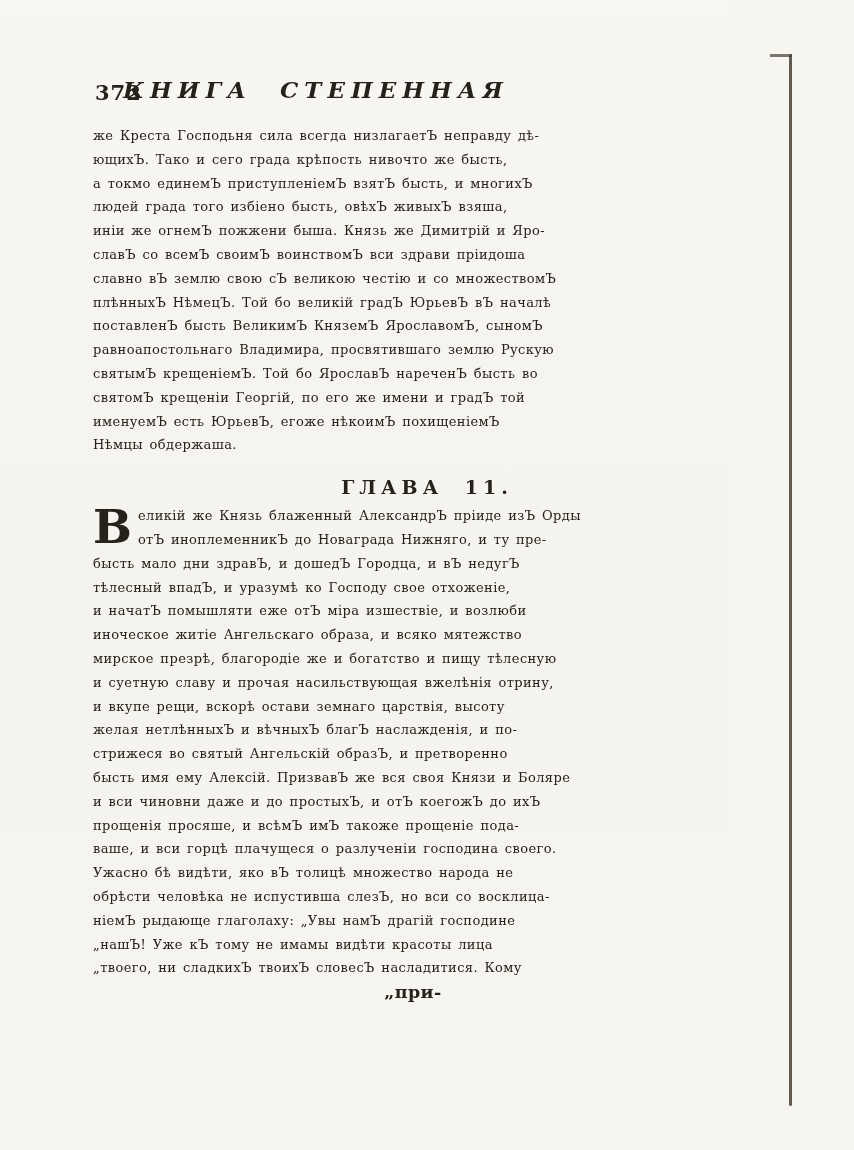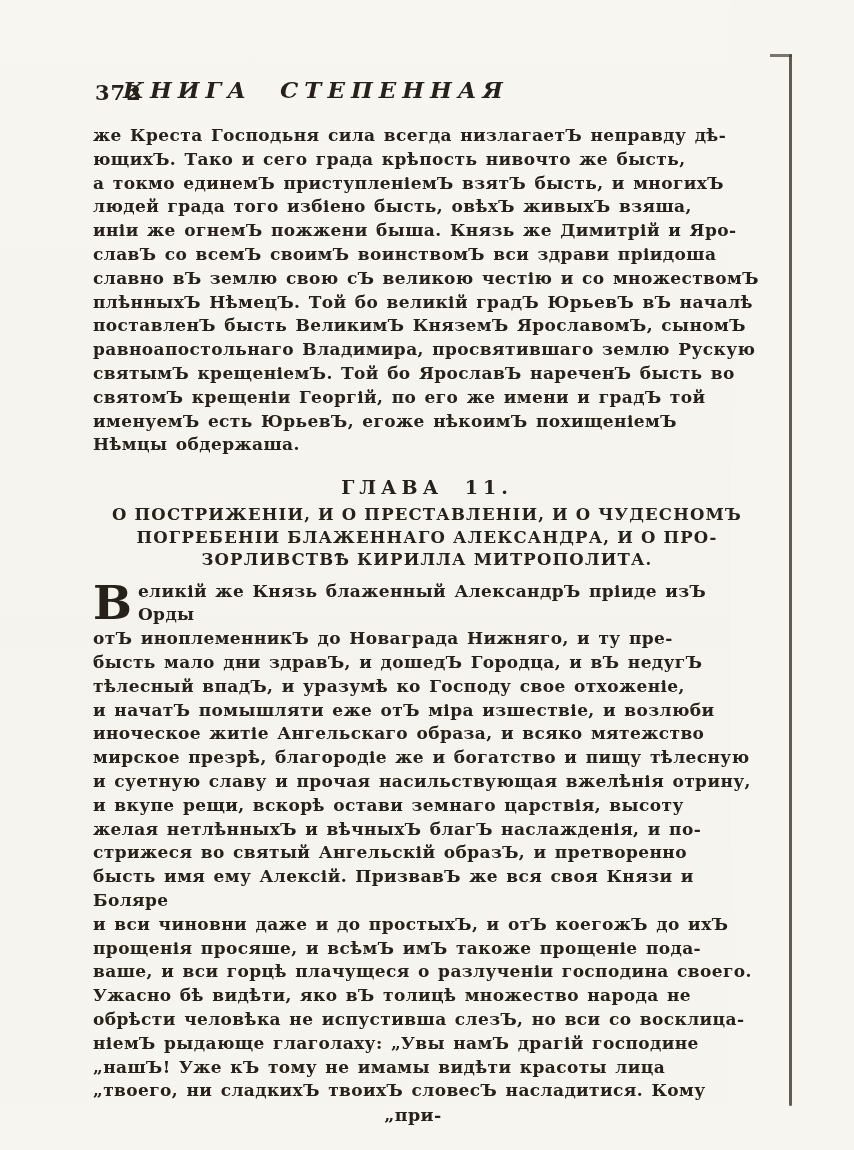"же Креста Господьня сила всегда" .body-text { font-size: 17px -> 13px; font-weight: bold -> none }
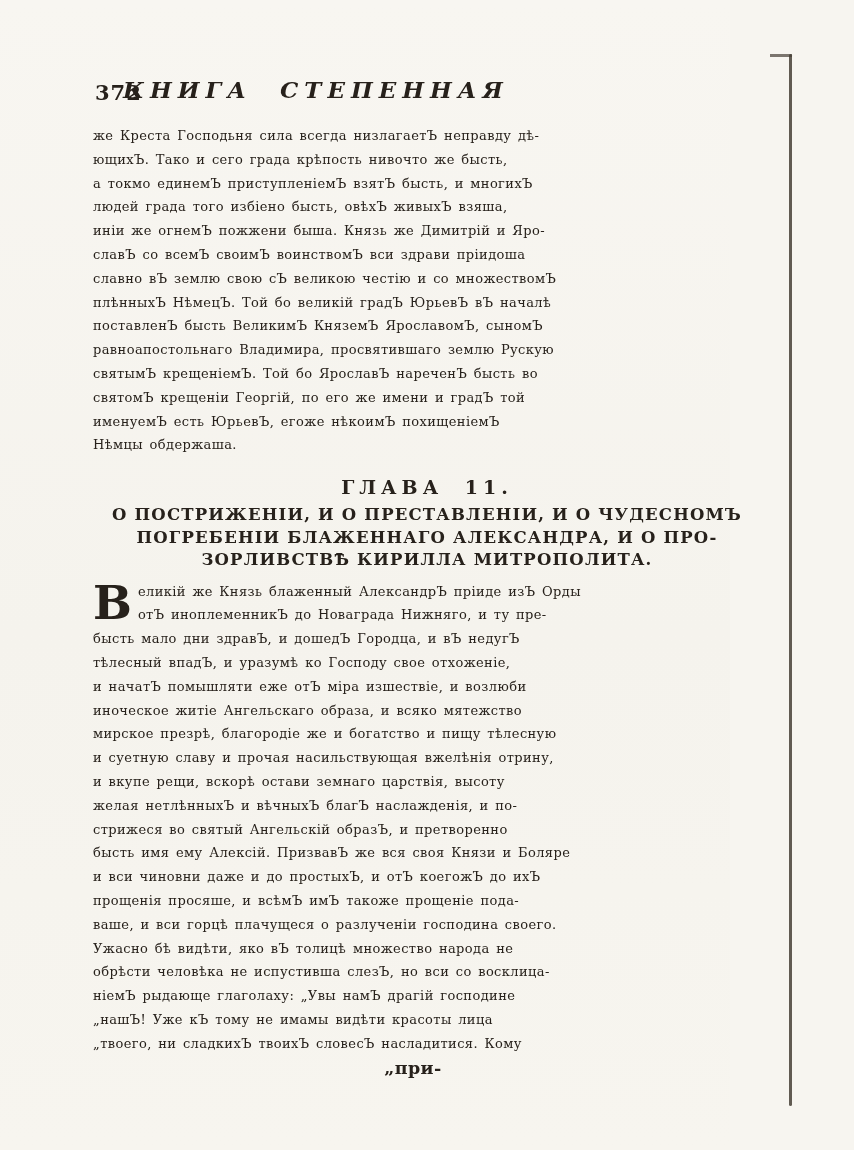"О ПОСТРИЖЕНІИ, И О ПРЕСТАВЛЕНІИ," div.chapter-heading { html: <div>О ПОСТРИЖЕНІИ, И О ПРЕСТАВЛЕНІИ, И О ЧУДЕСНОМЪ ПОГРЕБЕНІИ БЛАЖЕННАГО АЛЕКСАНДРА, И О ПРО- ЗОРЛИВСТВѢ КИРИЛЛА МИТРОПОЛИТА.</div> -> none }
